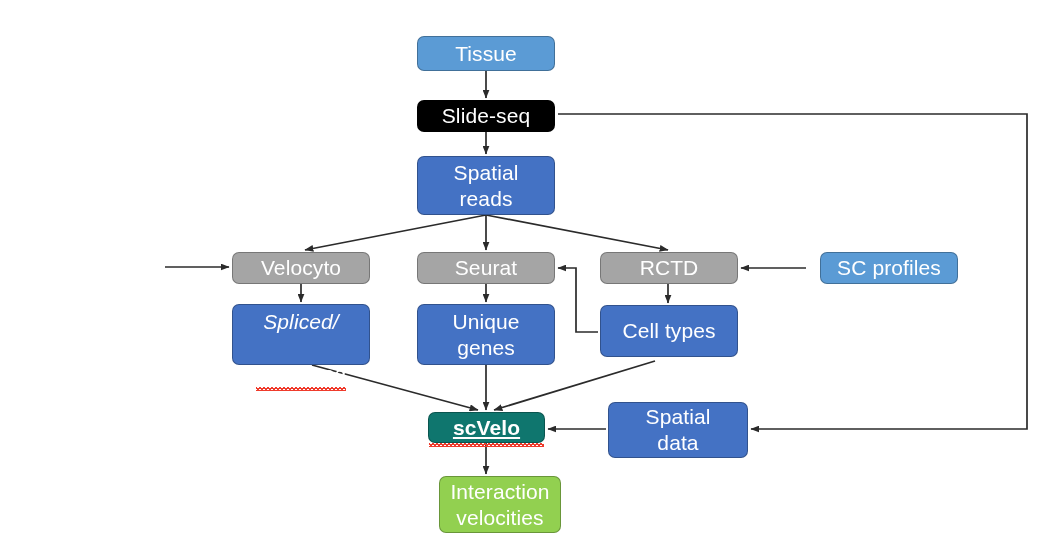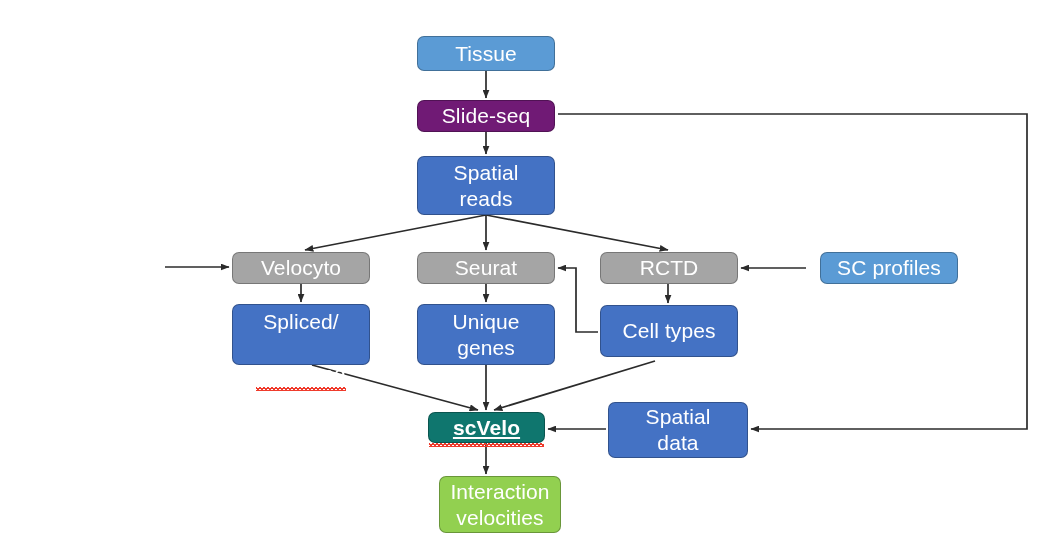"Slide-seq" div.node-box { background: #701a75 -> #000000 }
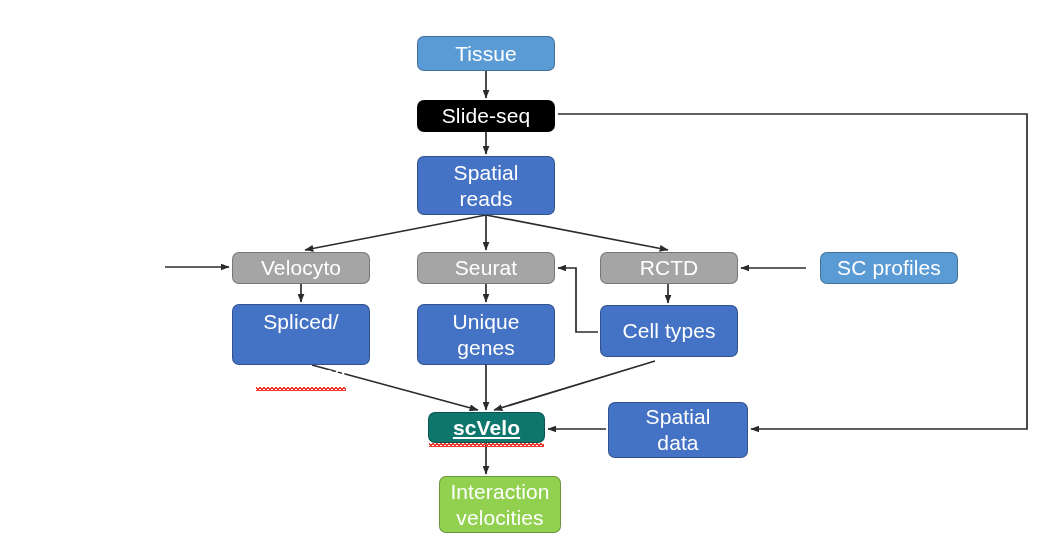"Spliced/" div.node-box { font-style: none -> italic }
